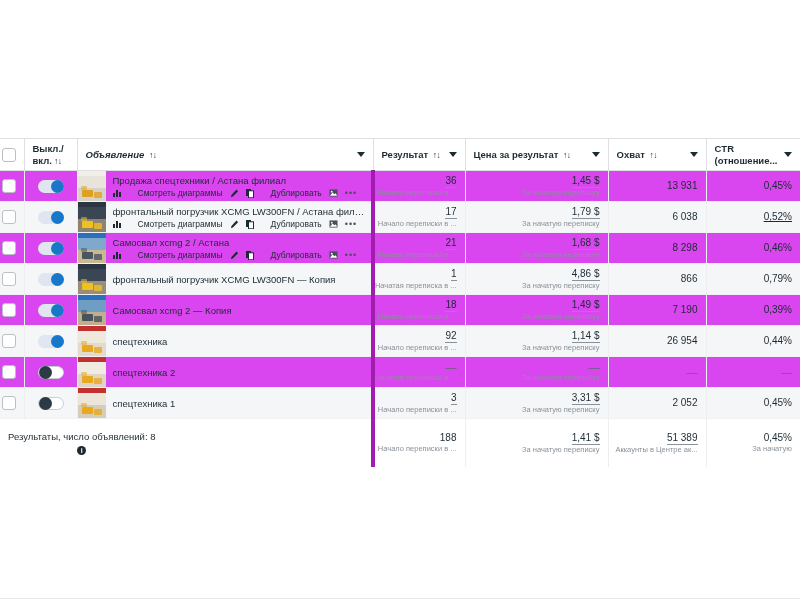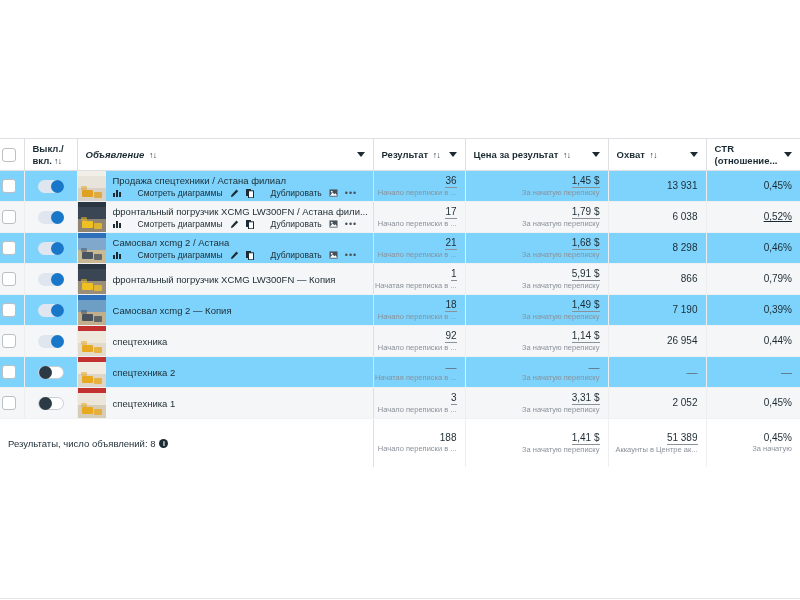"Продажа спецтехники / Астана филиал" tbody tr { background: #7dd3fc -> #d946ef }
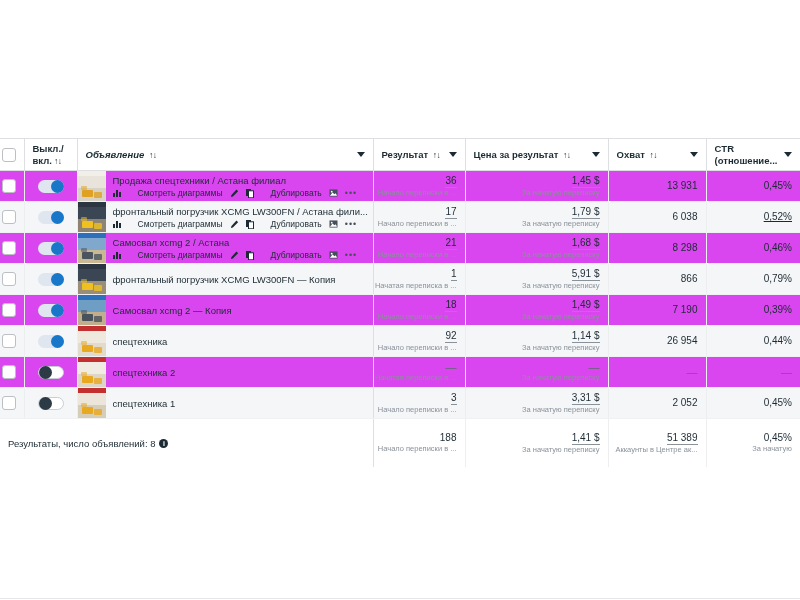"36" tbody td.td-metric.first-metric { border-left: 1px solid #a21caf -> 4px solid #a21caf }
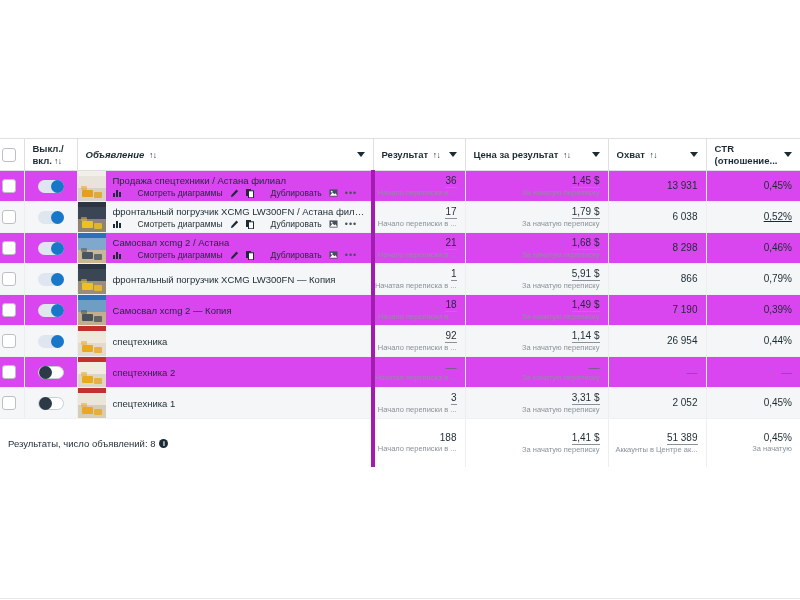"5,91 $" span.m-val { text: 5,91 -> 4,86 }
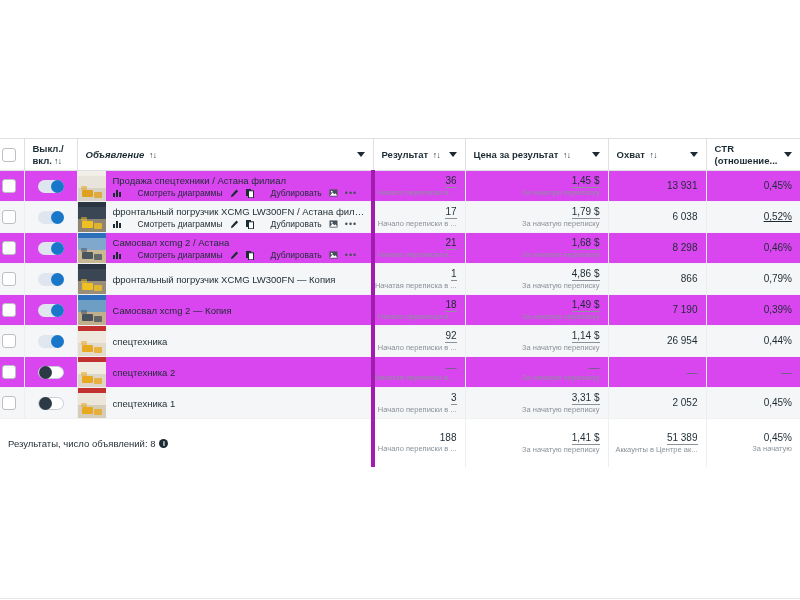"Результаты, число объявлений: 8" .sum-text { flex-direction: none -> column }
